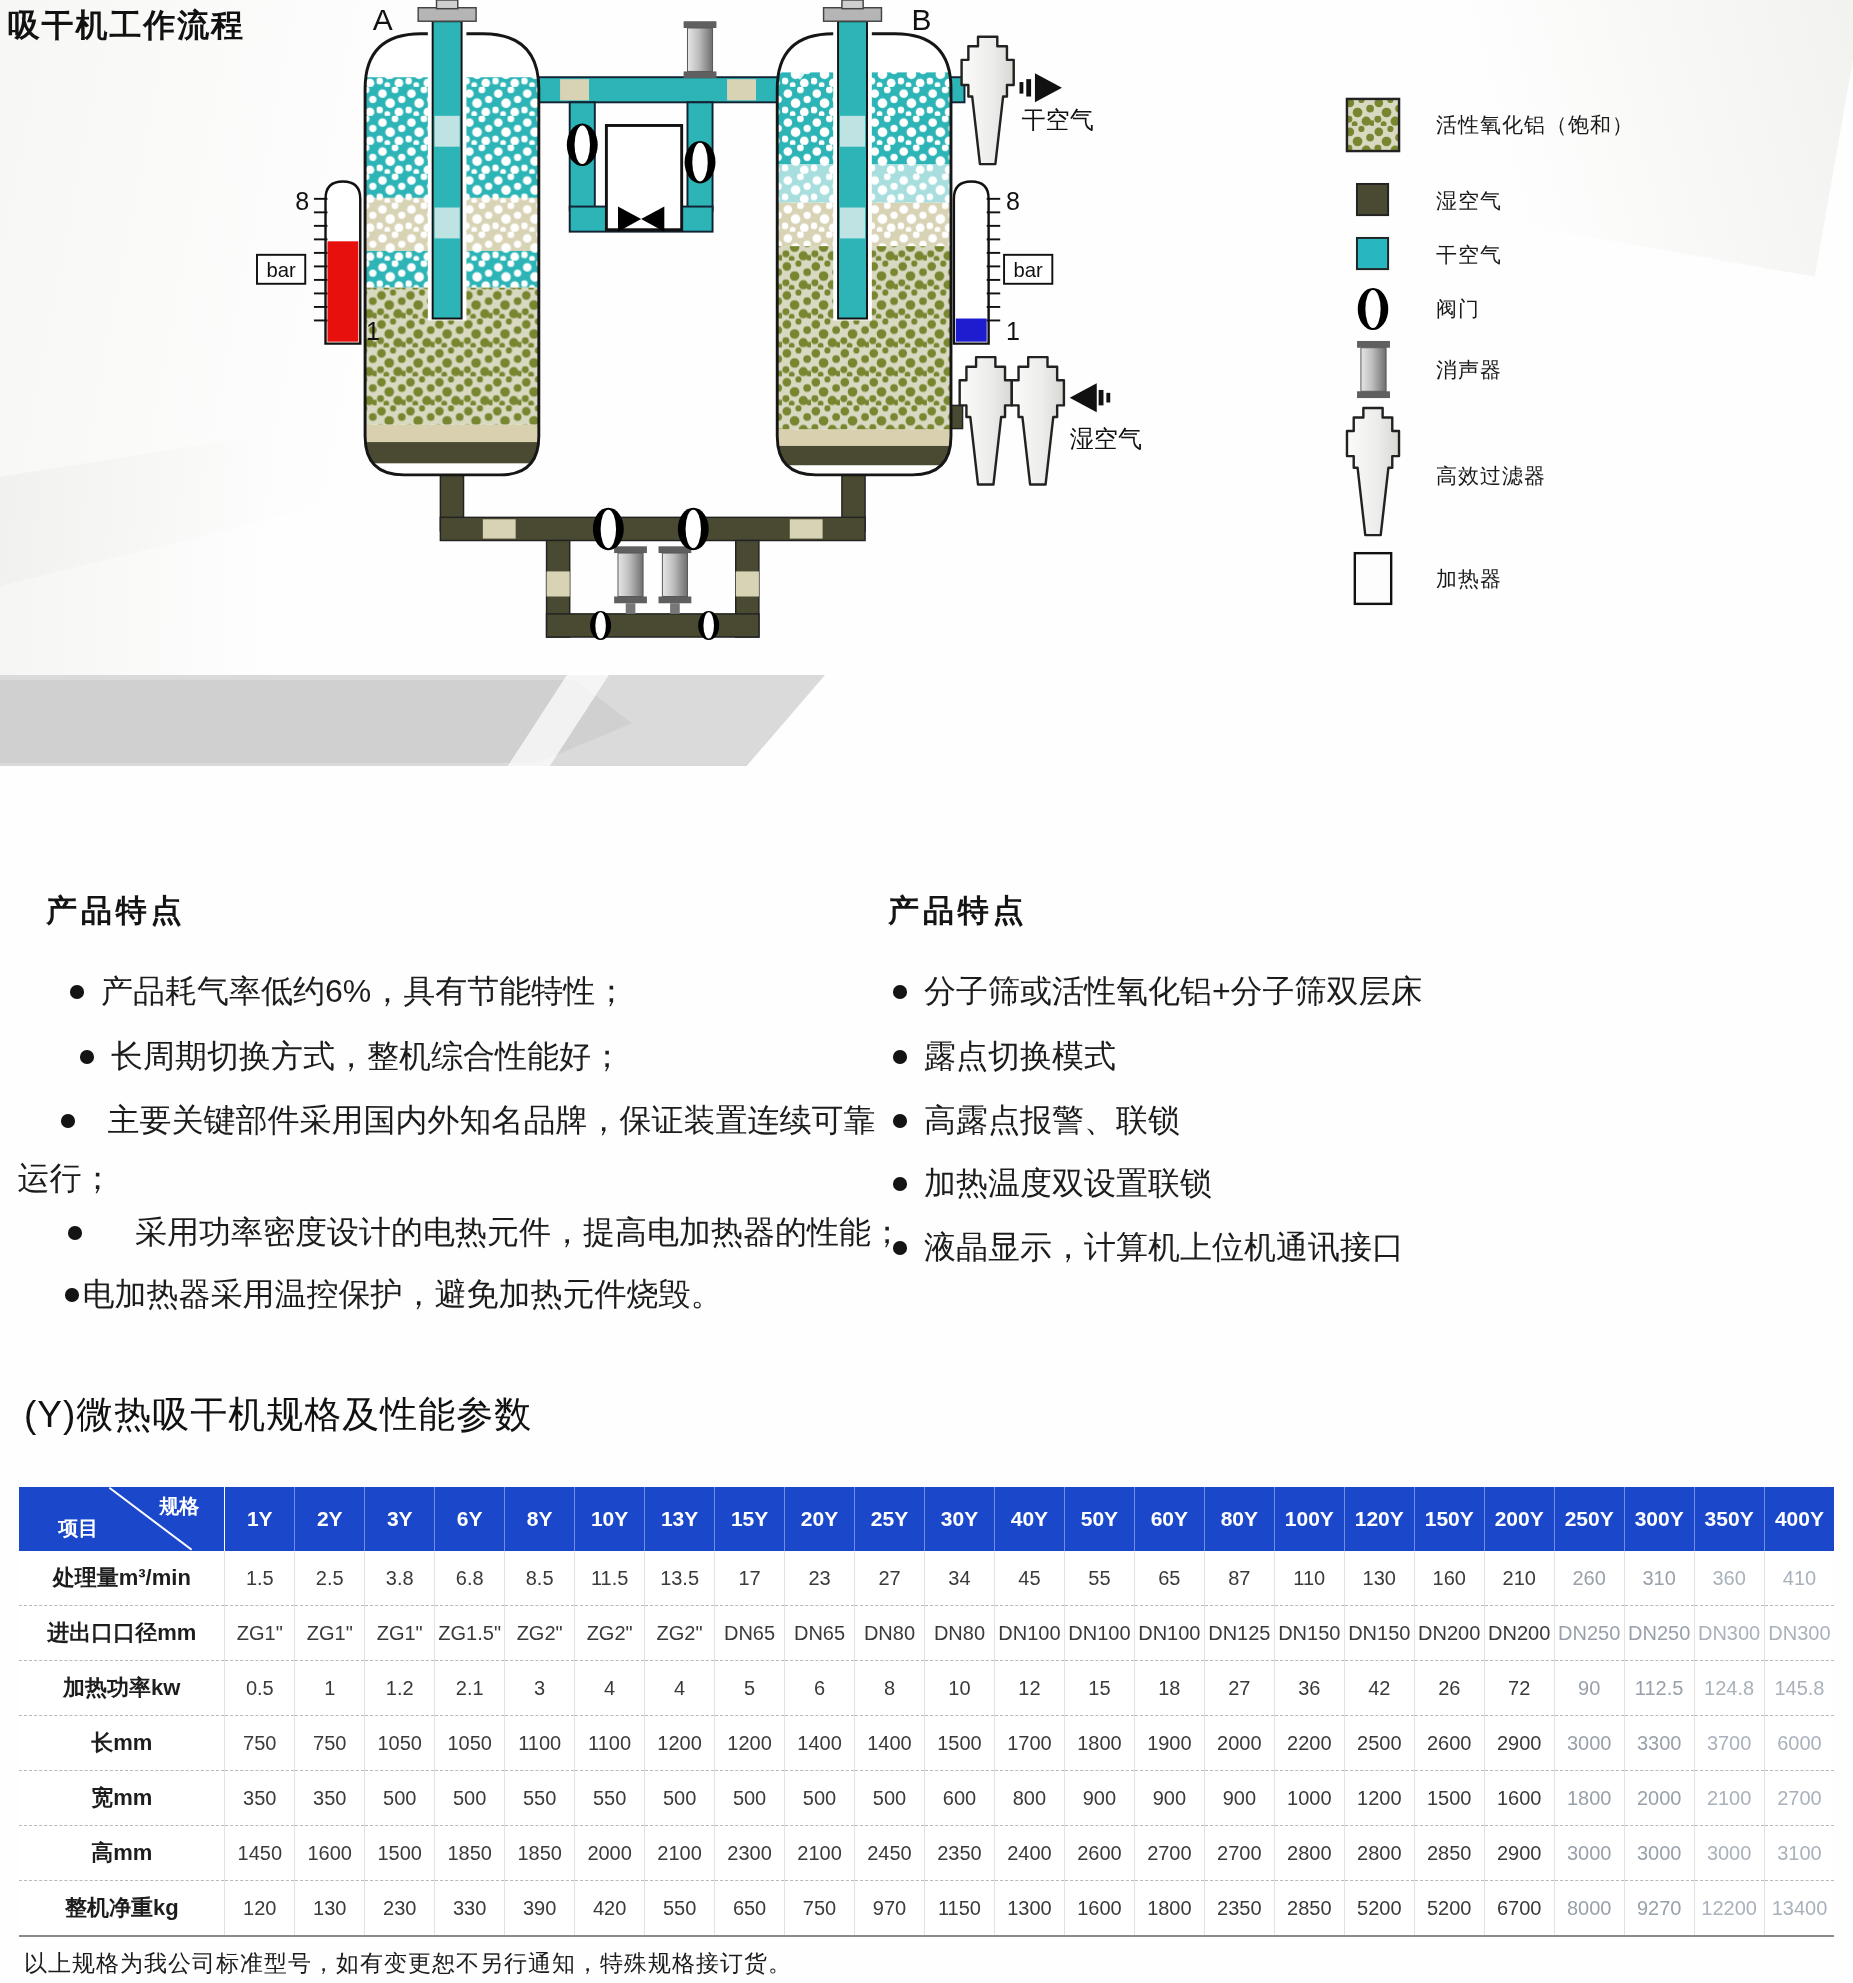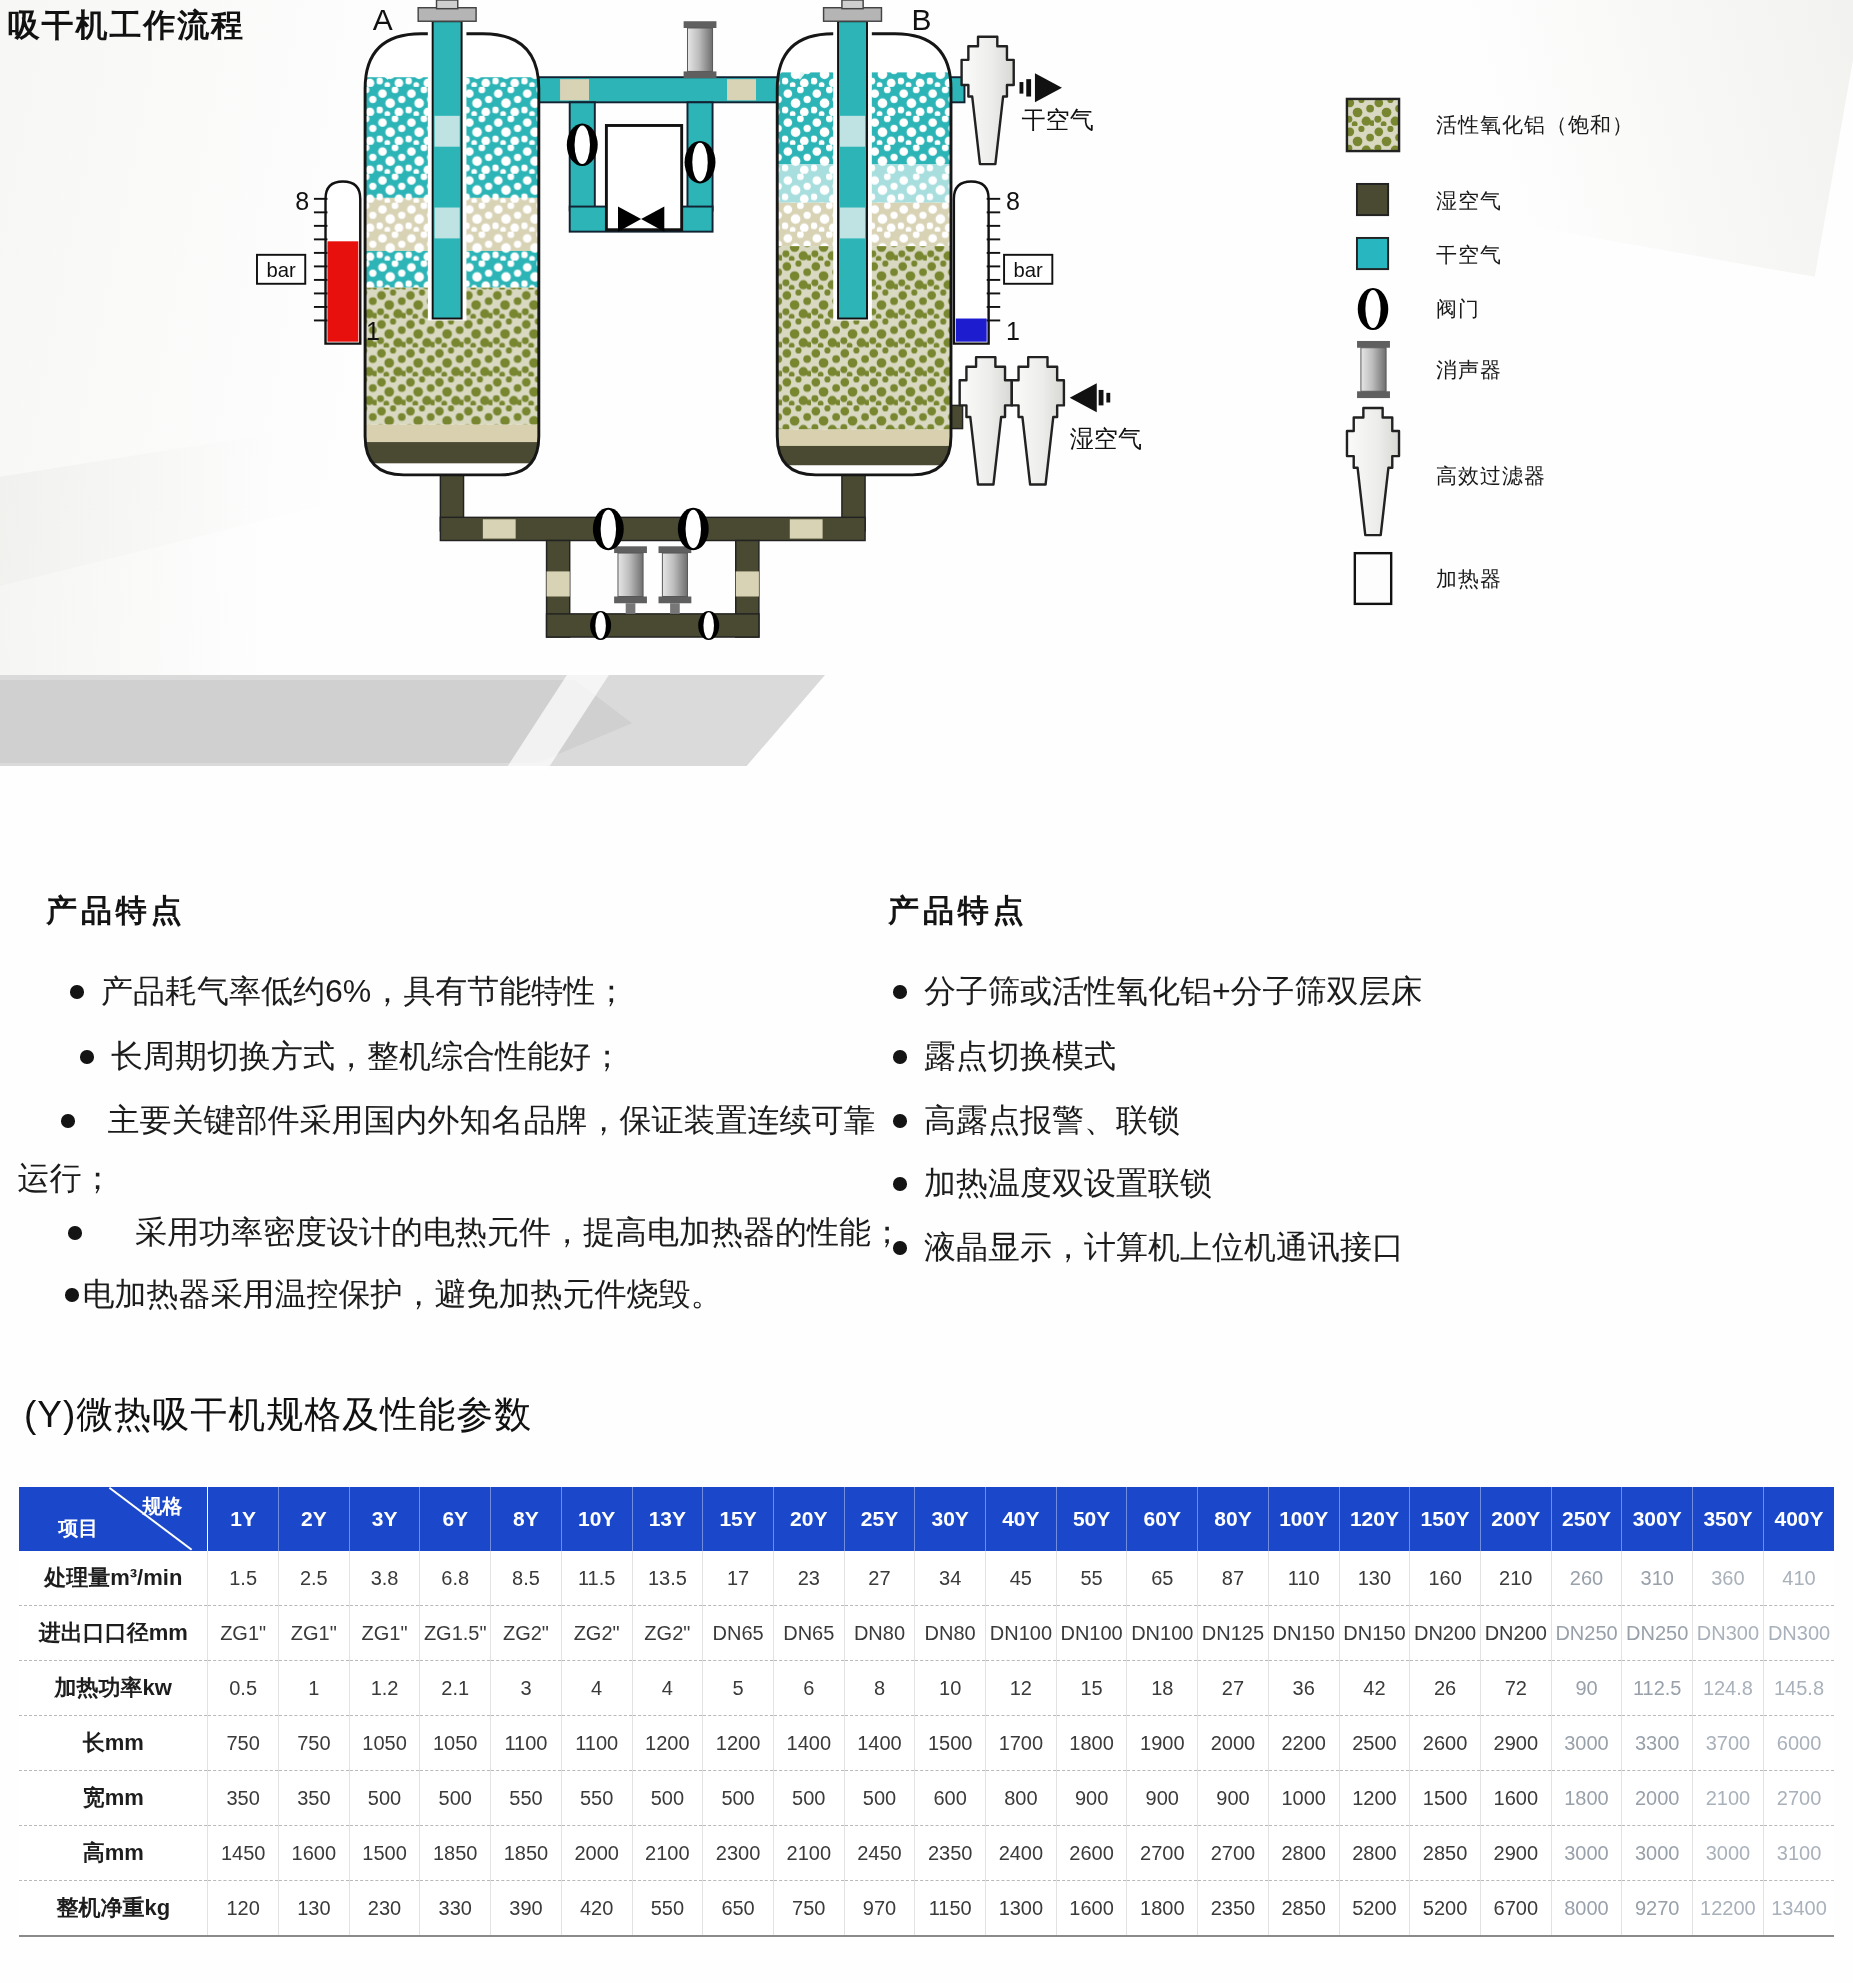"规格" .spec-table th.corner { width: 188px -> 205px }
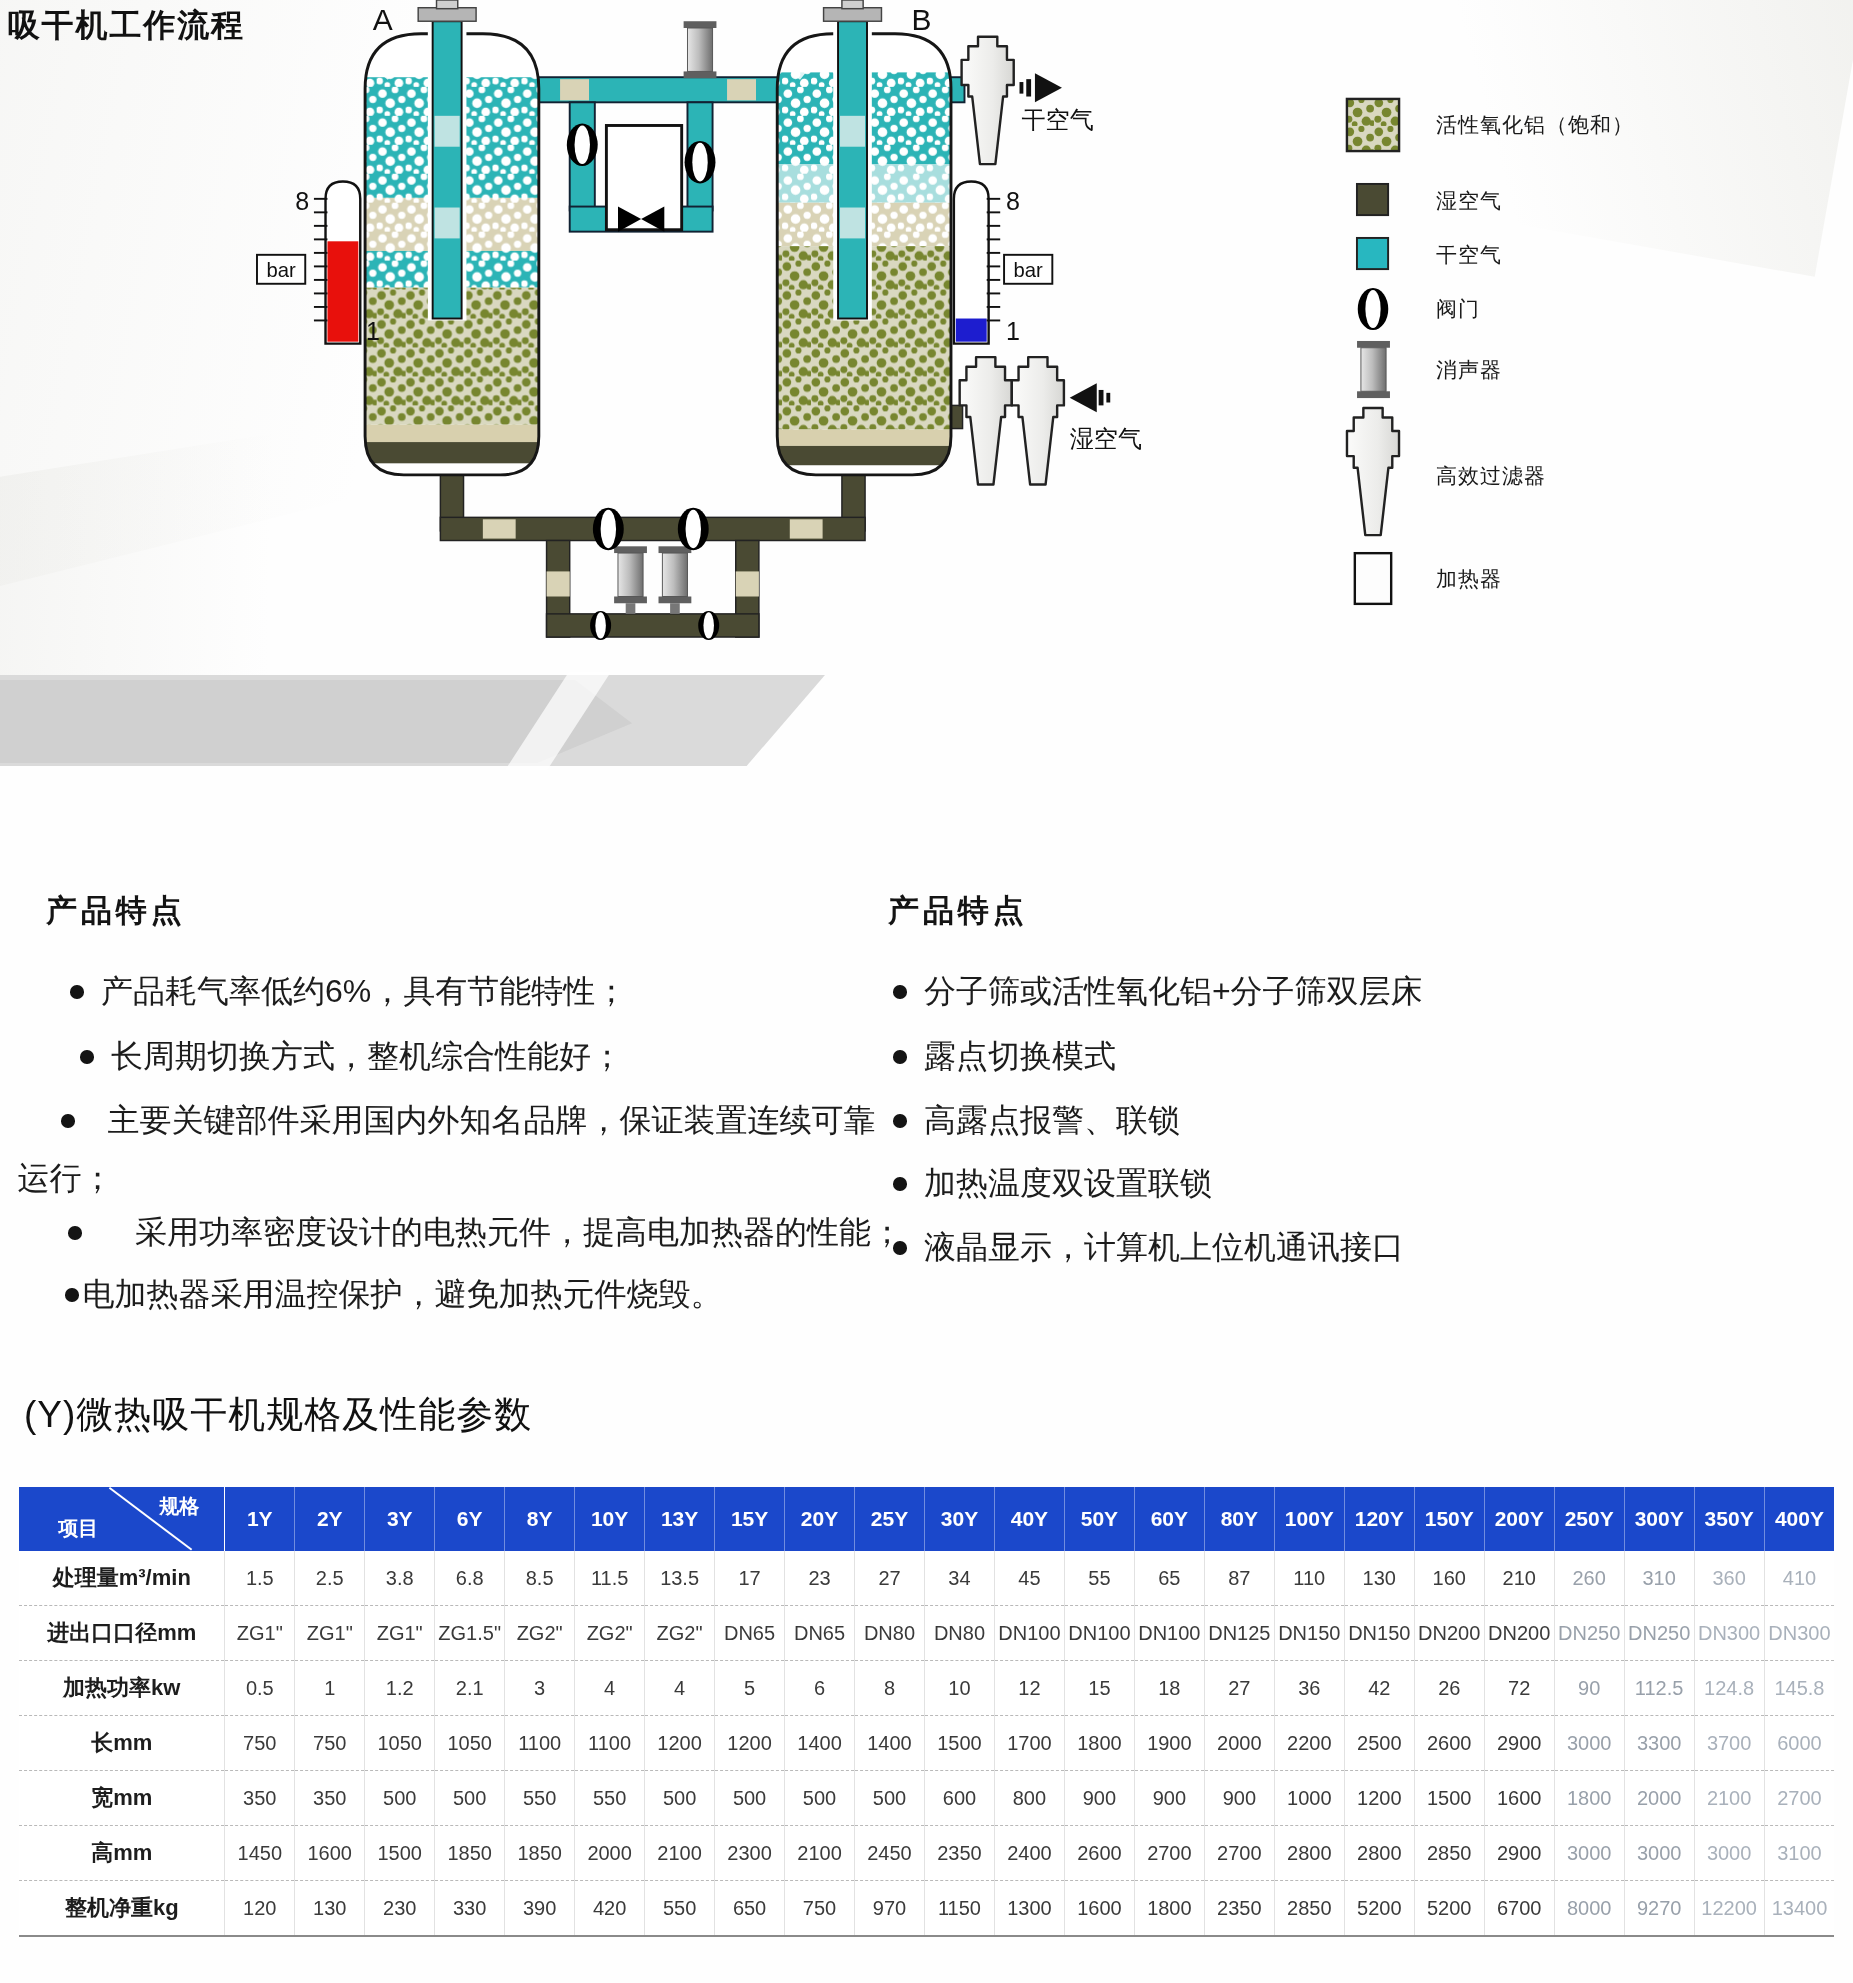"以上规格为我公司标准型号，如有变更恕不另行通知，特殊规格接订货。" div.footnote { html: none -> <div>以上规格为我公司标准型号，如有变更恕不另行通知，特殊规格接订货。</div> }
